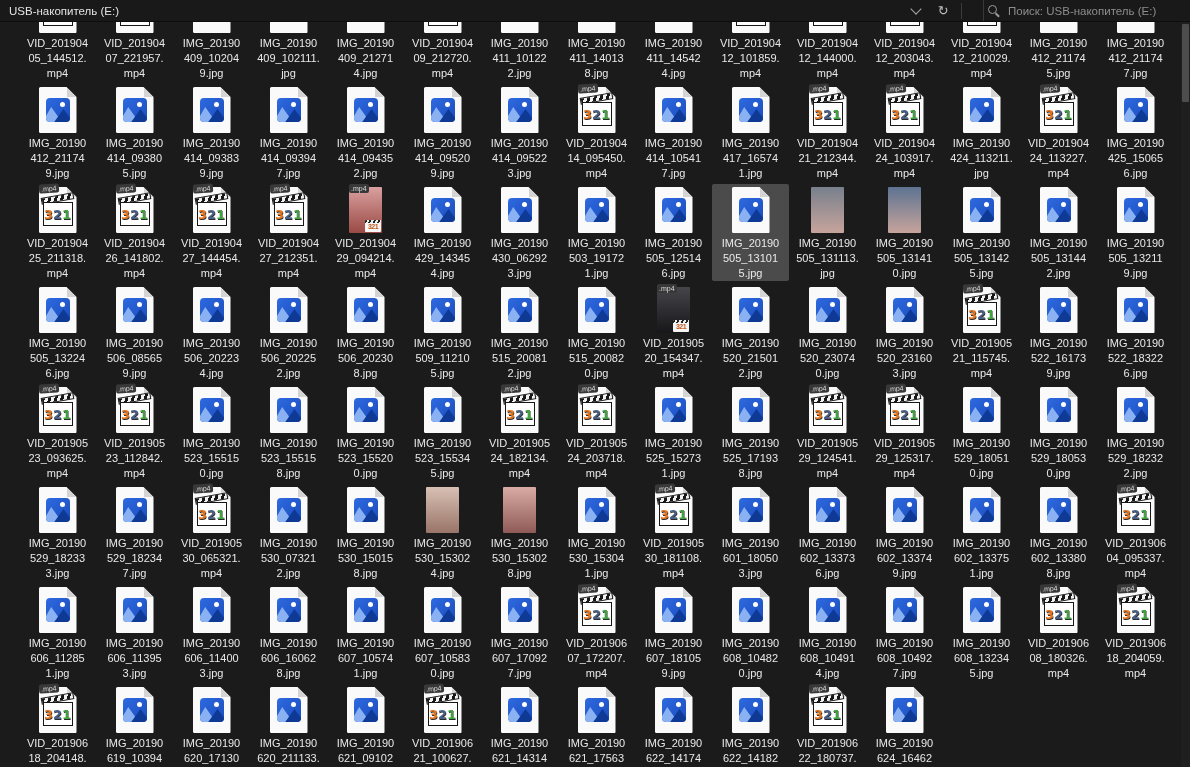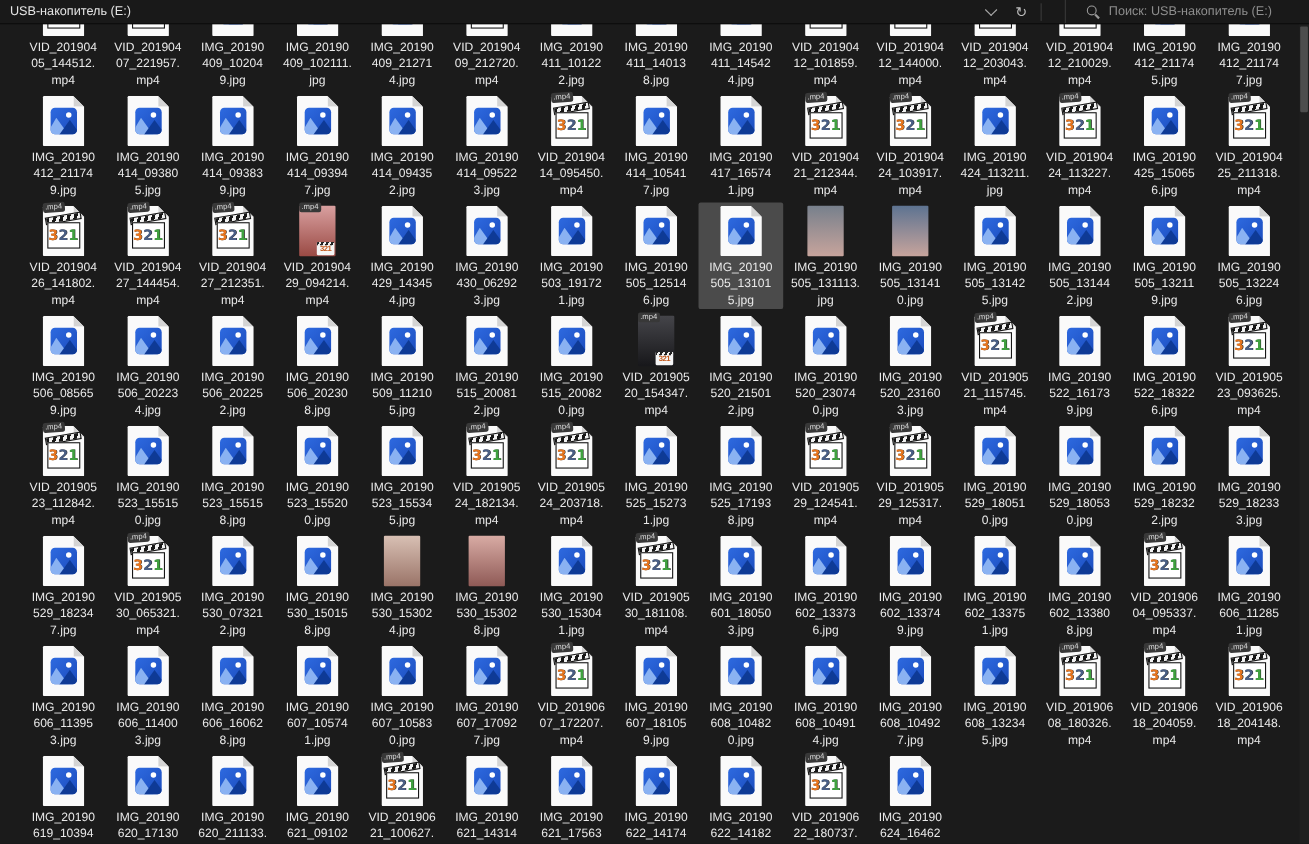"Поиск: USB-накопитель (E:)" .search-box { padding-left: 18px -> 3px }
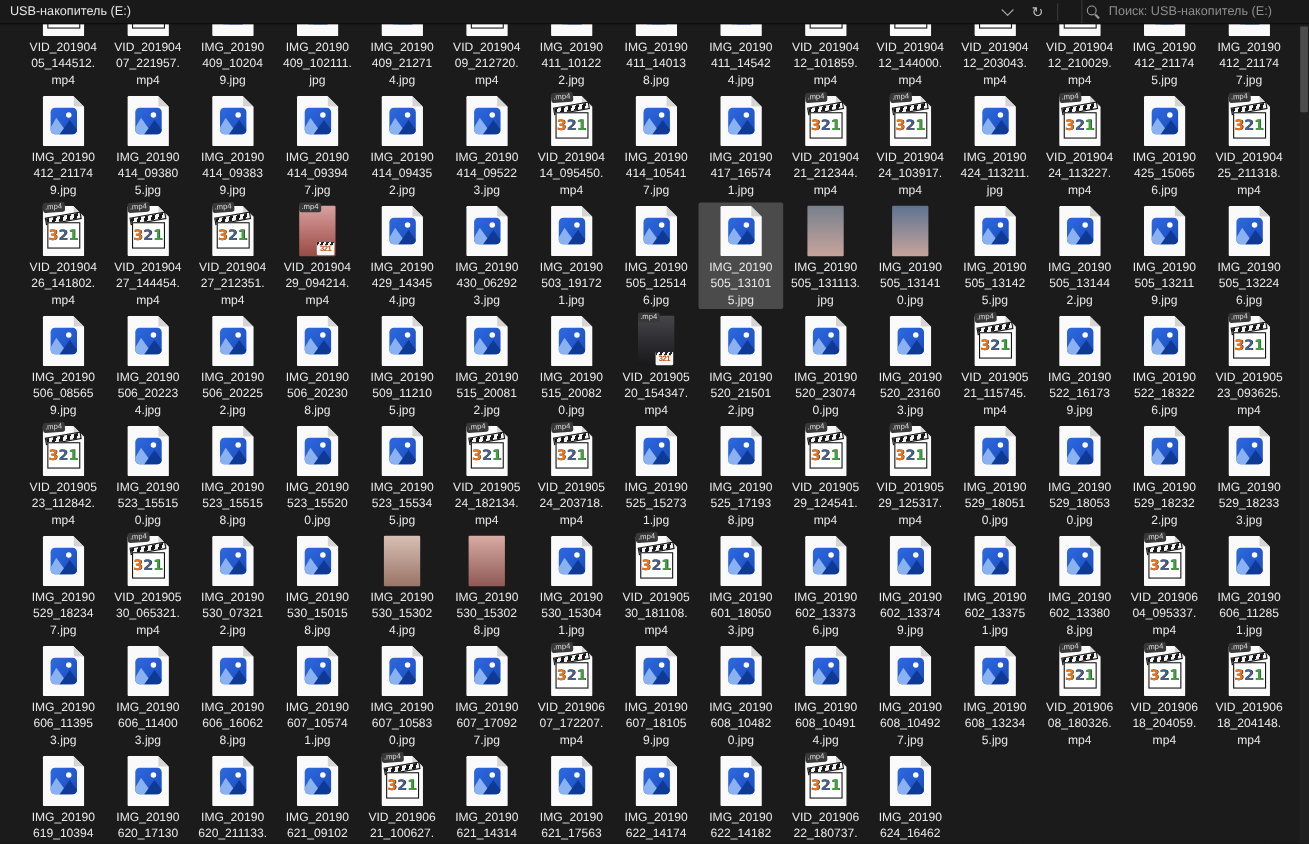"IMG_20190414_095209.jpg" div.tile { html: none -> <div> <div> <div> <span></span> <span> <span></span> <span></span> <span></span> </span> </div> </div> <div>IMG_20190414_095209.jpg</div> </div> }
